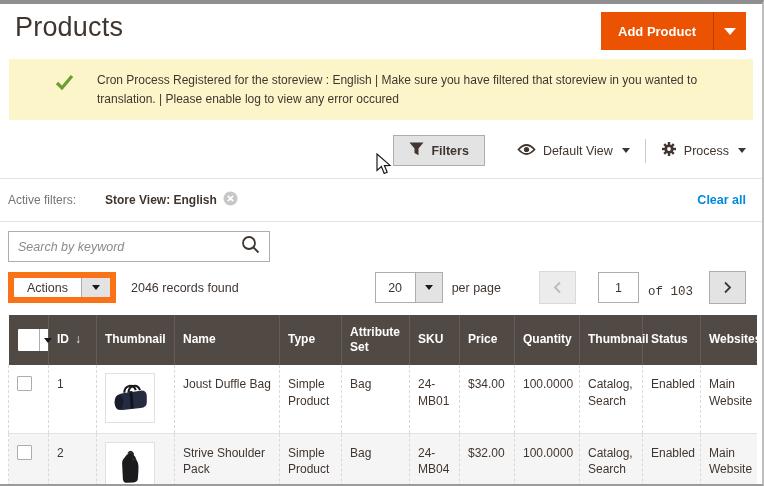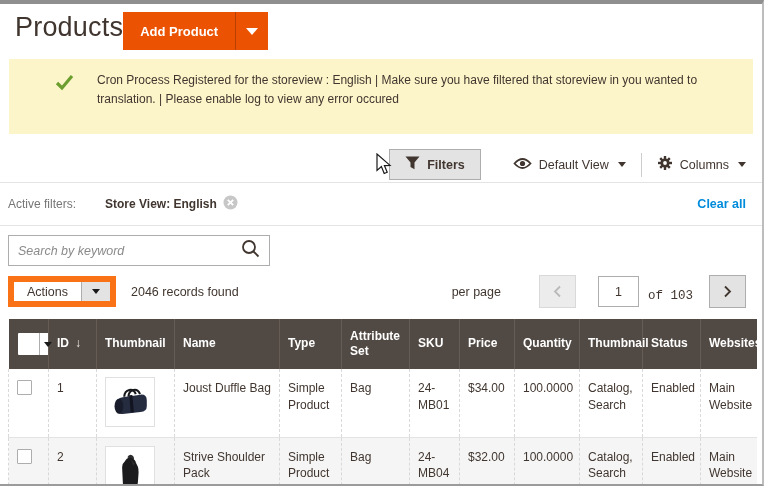"Products" .page-header { justify-content: none -> space-between }
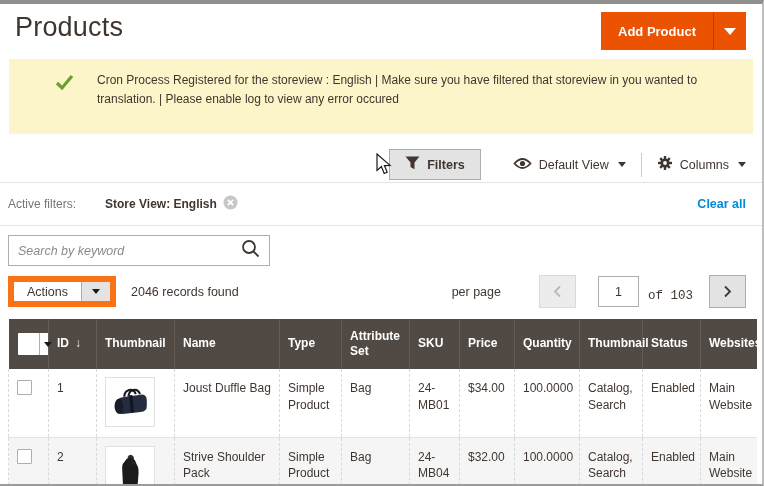"Cron Process Registered for the" .notice { padding: 12px 24px 26px 88px -> 12px 24px 12px 88px }
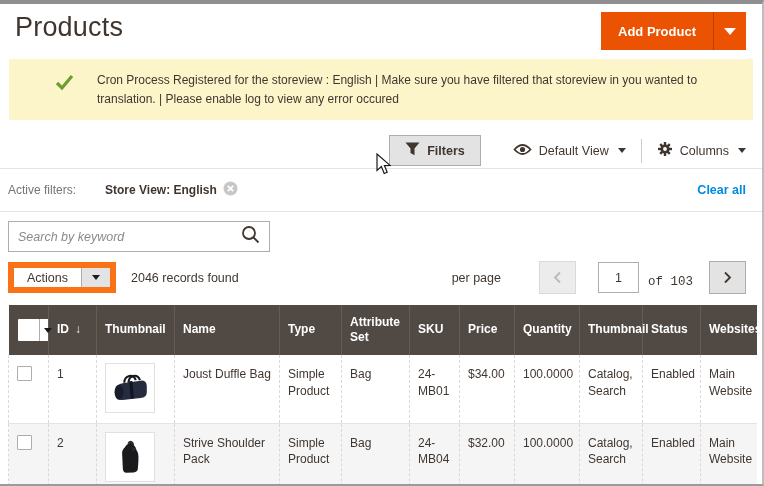"Filters" .toolbar { padding: 15px 16px 2px 0 -> 15px 16px 12px 0 }
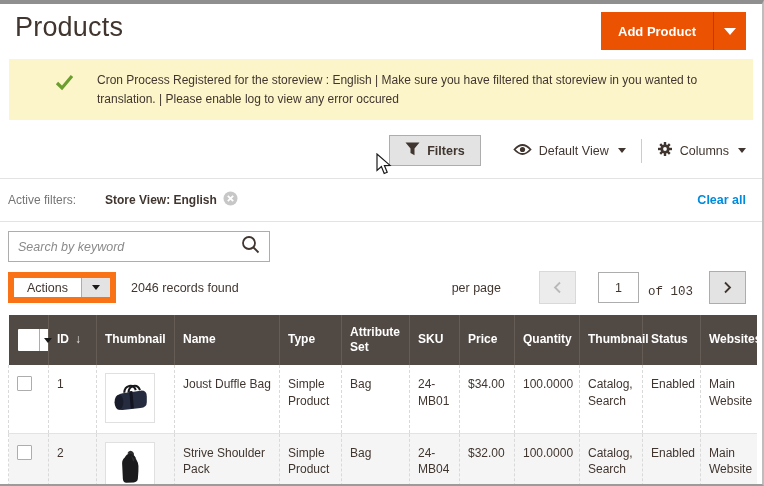"Columns" span { text: Columns -> Process }
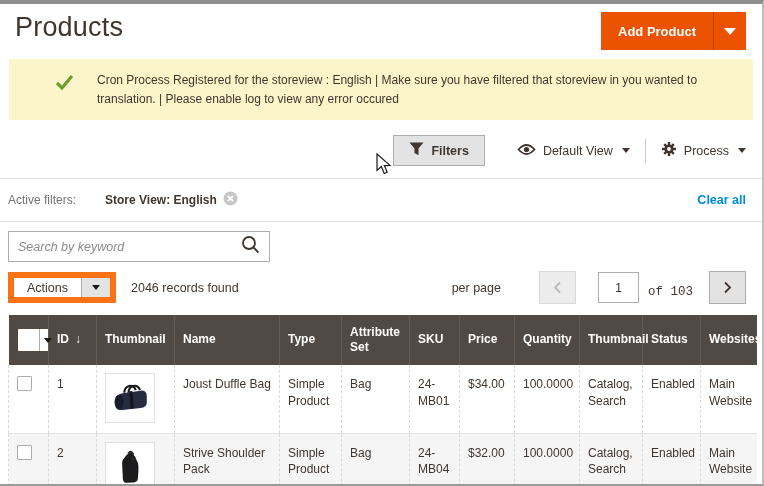"20" div.pp-select { html: none -> <div> <span>20</span> <span> <span></span> </span> </div> }
